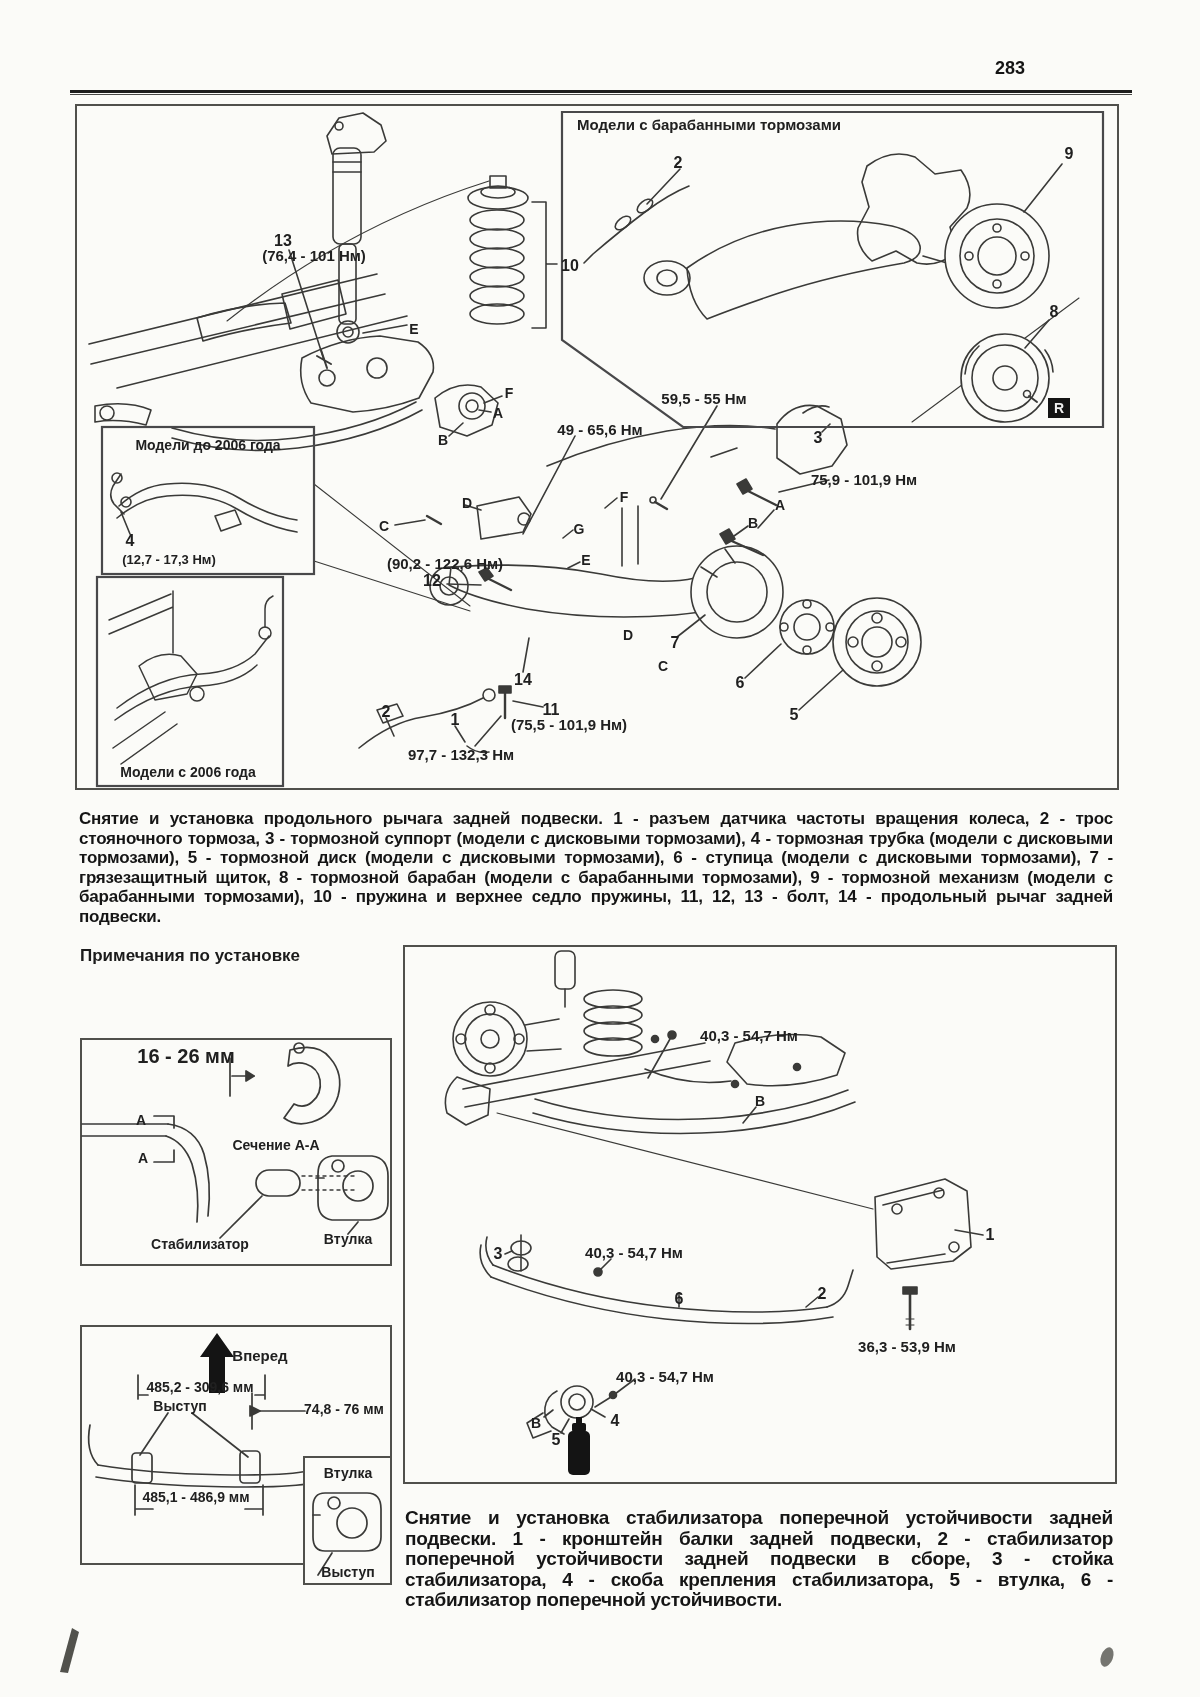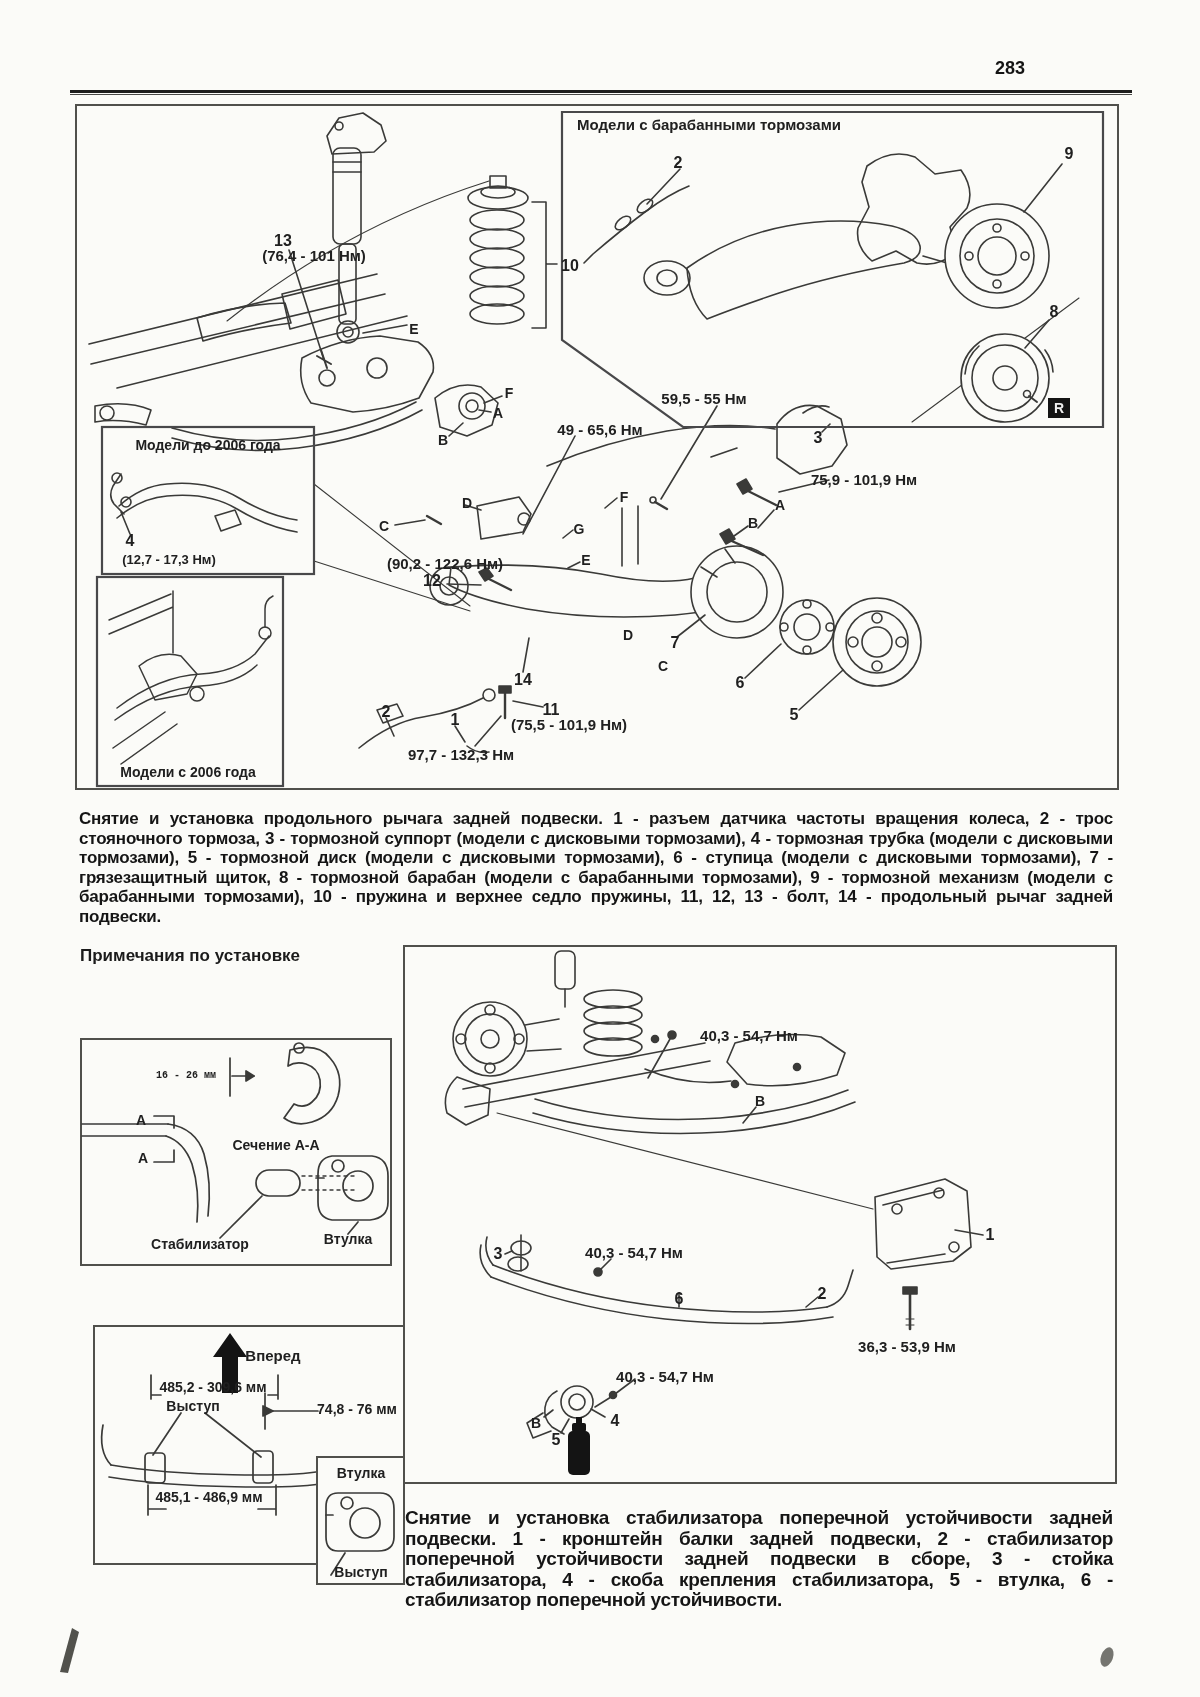"16 - 26 мм" span.lbl { font-family: Liberation Mono, monospace -> none; font-size: 10px -> 20px; top: 38px -> 18px }
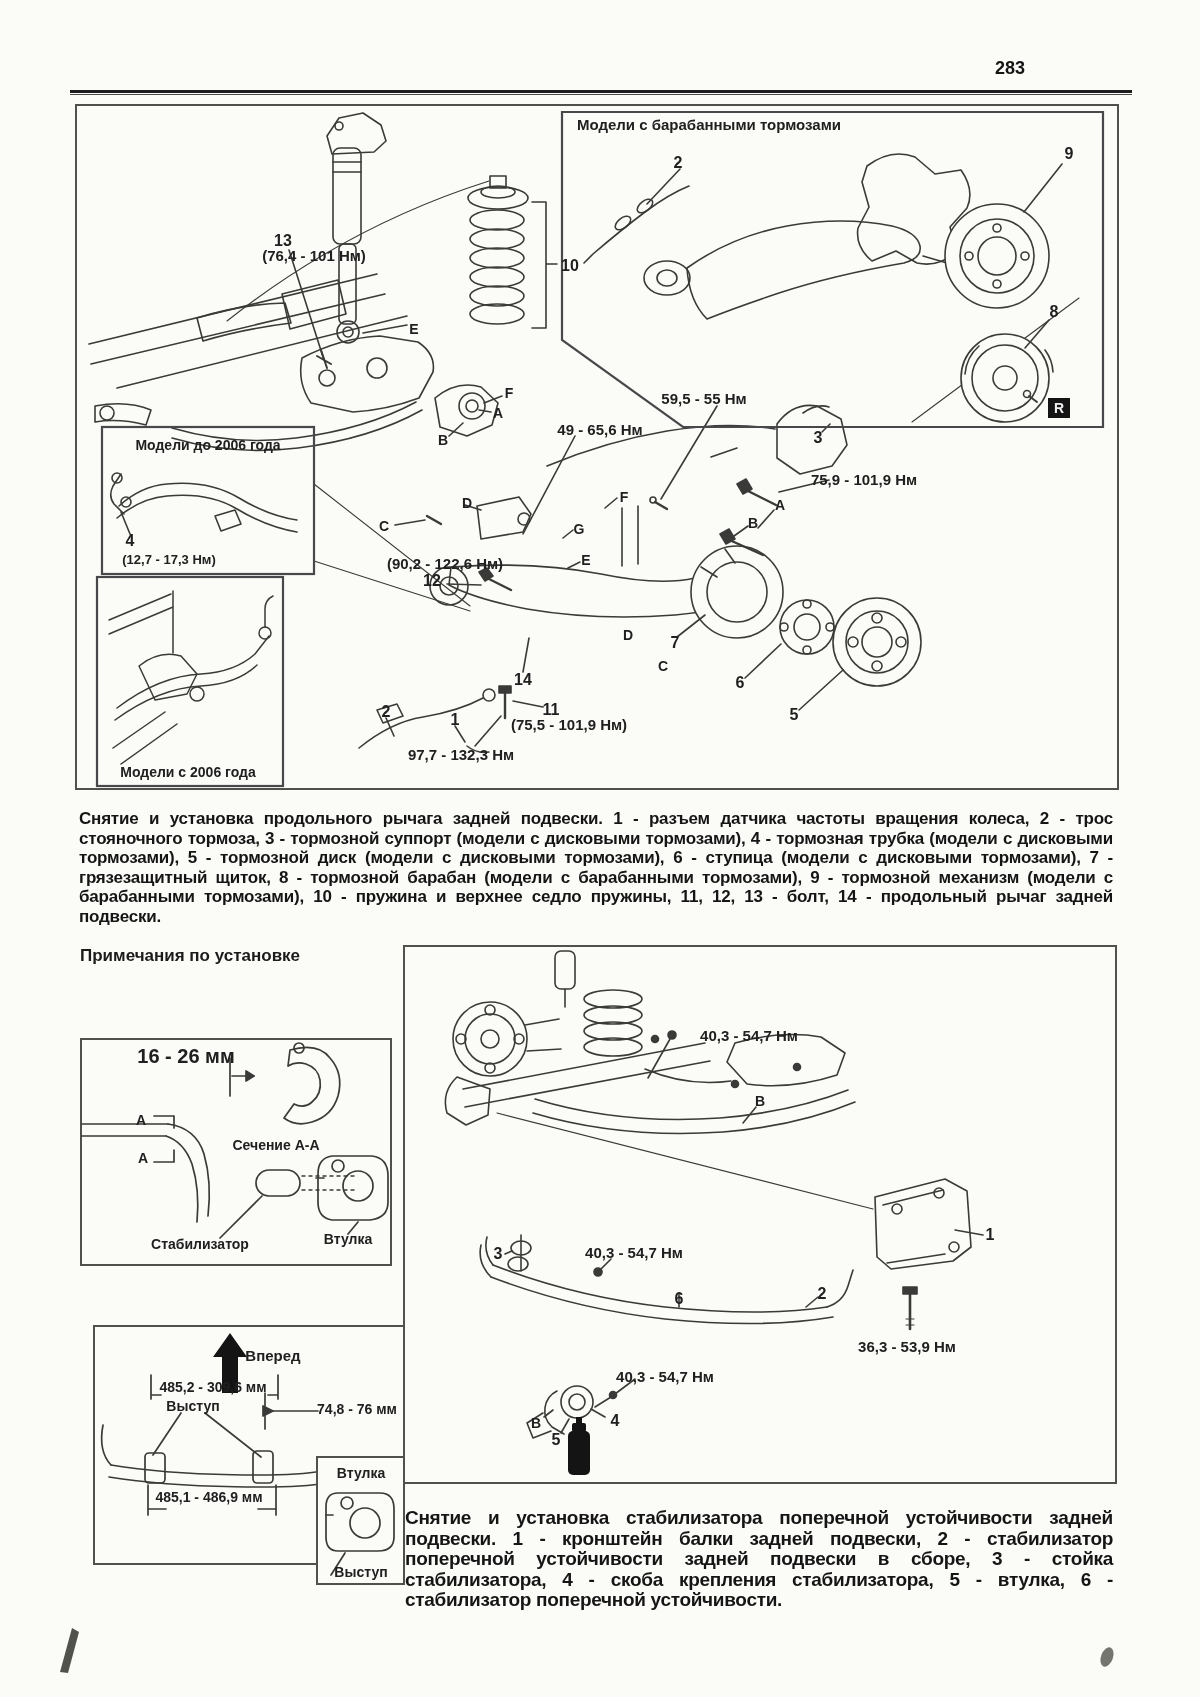"Вперед" div { left: 93px -> 80px }
